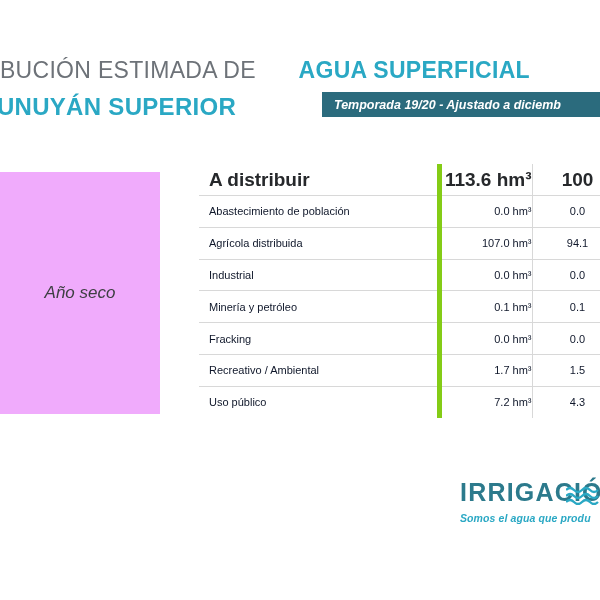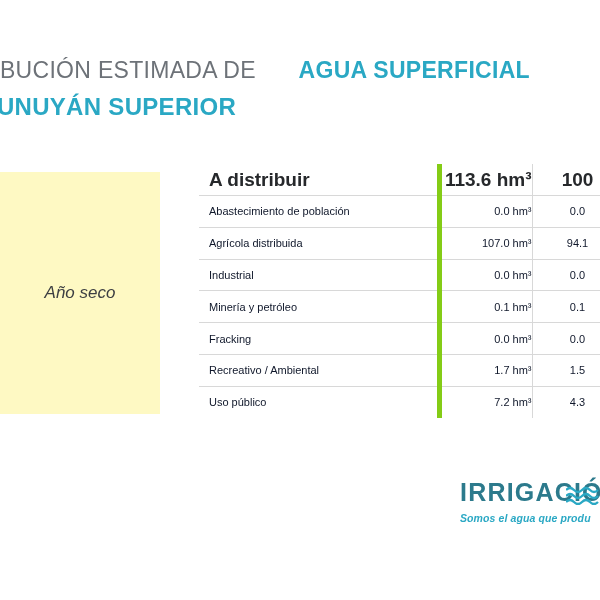"Temporada 19/20 - Ajustado a" div.season-badge { html: none -> <div>Temporada 19/20 - Ajustado a diciemb</div> }
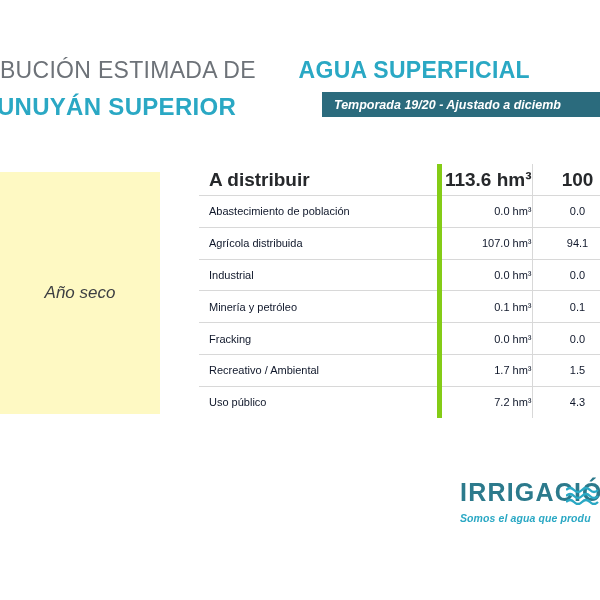"Año seco" .year-panel { background: #fef9c3 -> #f0abfc }
